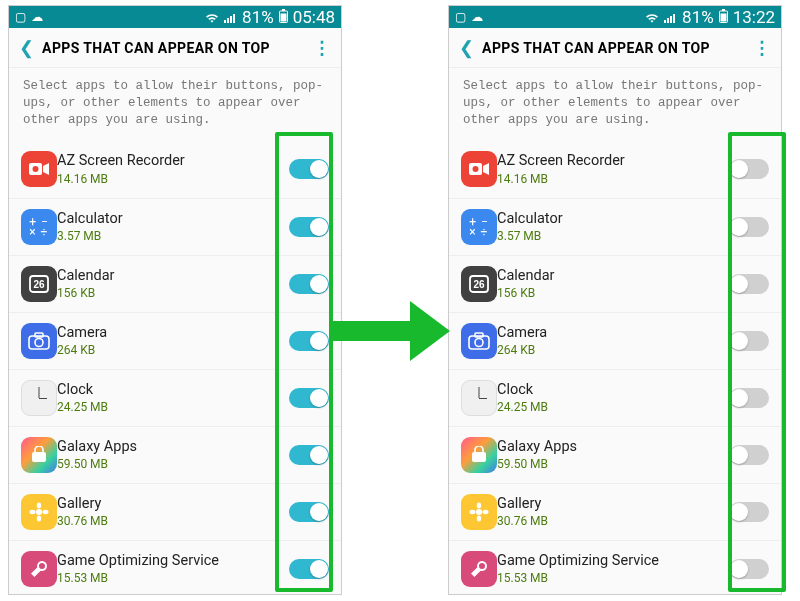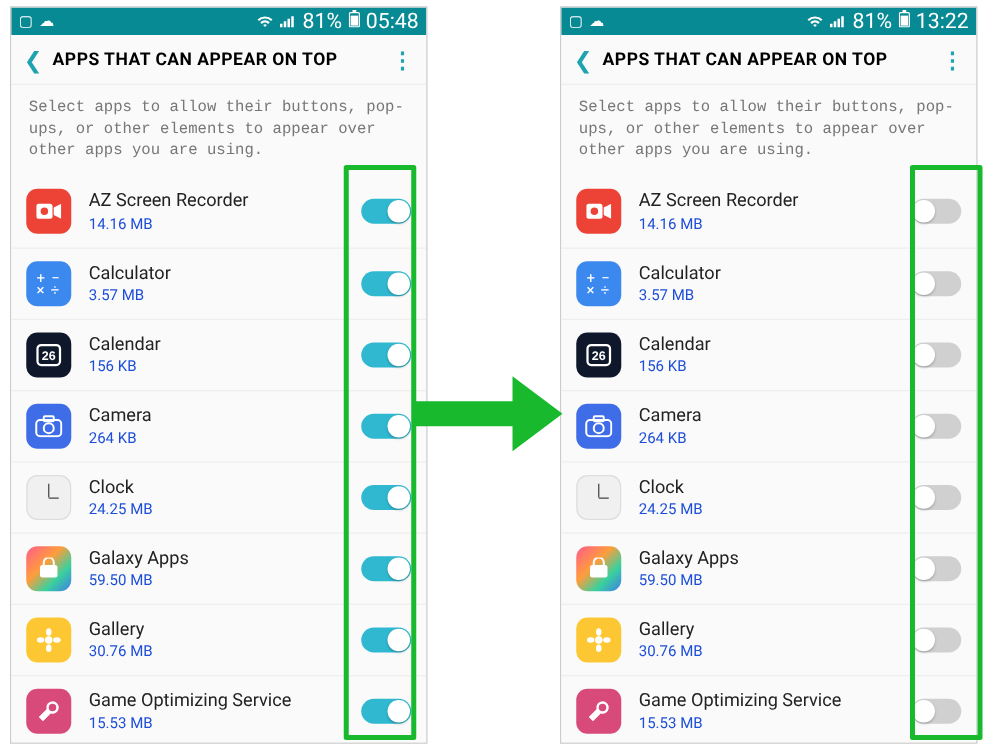"AZ Screen Recorder" .meta { margin-left: 14px -> none }
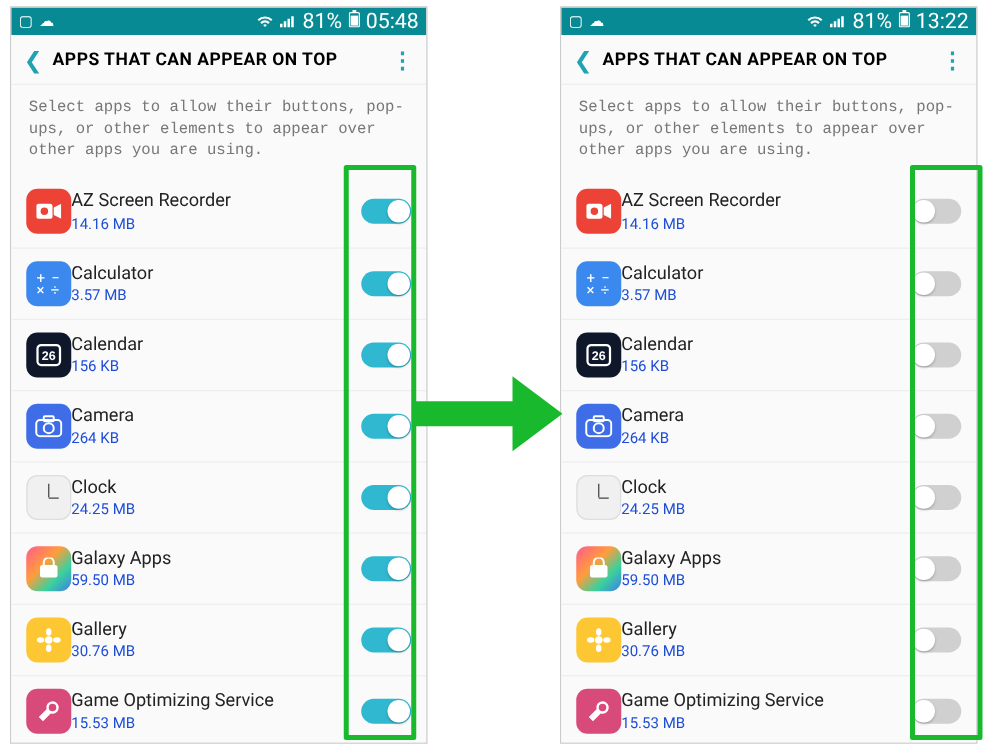"14.16 MB" .app-size { color: #1d4ed8 -> #4d7c0f }
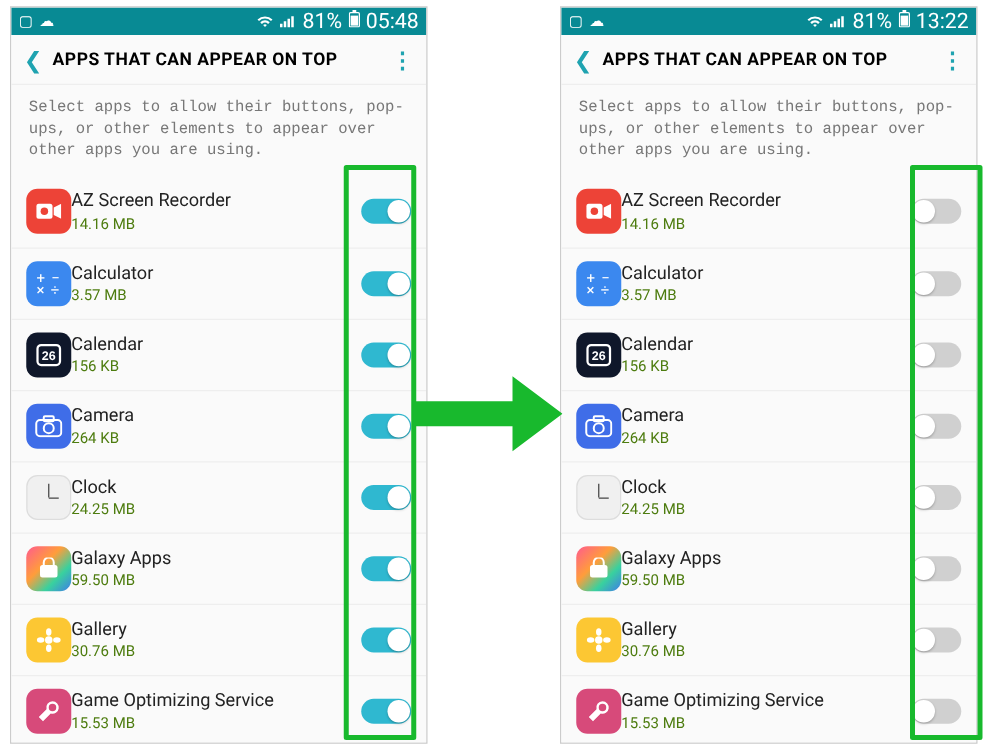"26" .ic-cal { background: #0f172a -> #404040 }
